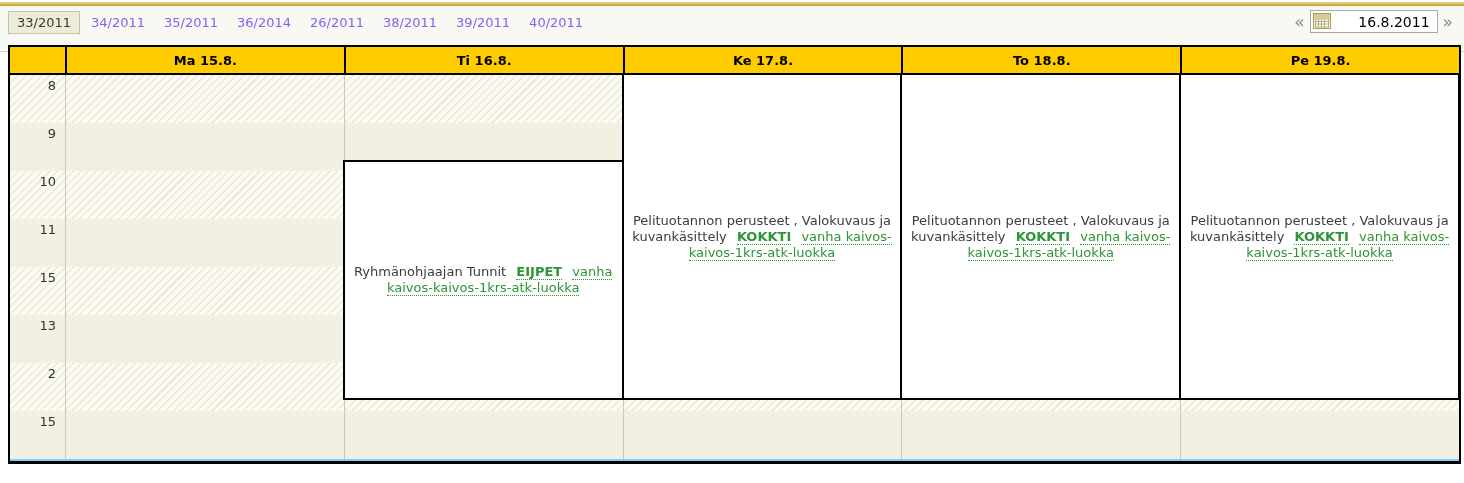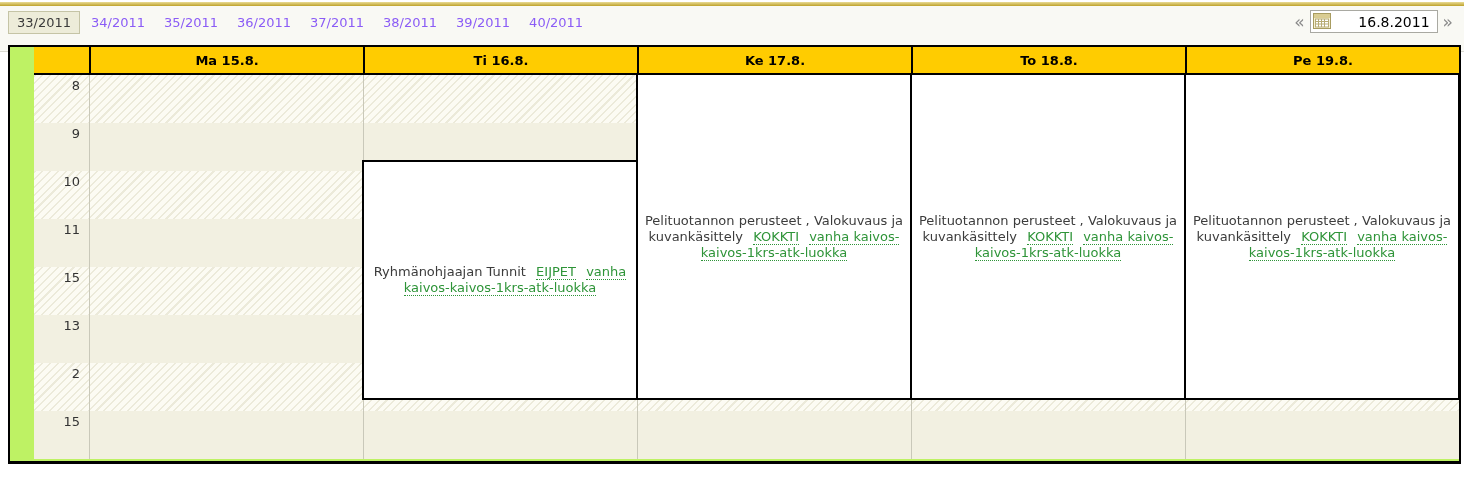"36/2011" a.tab { text: 36/2011 -> 36/2014 }
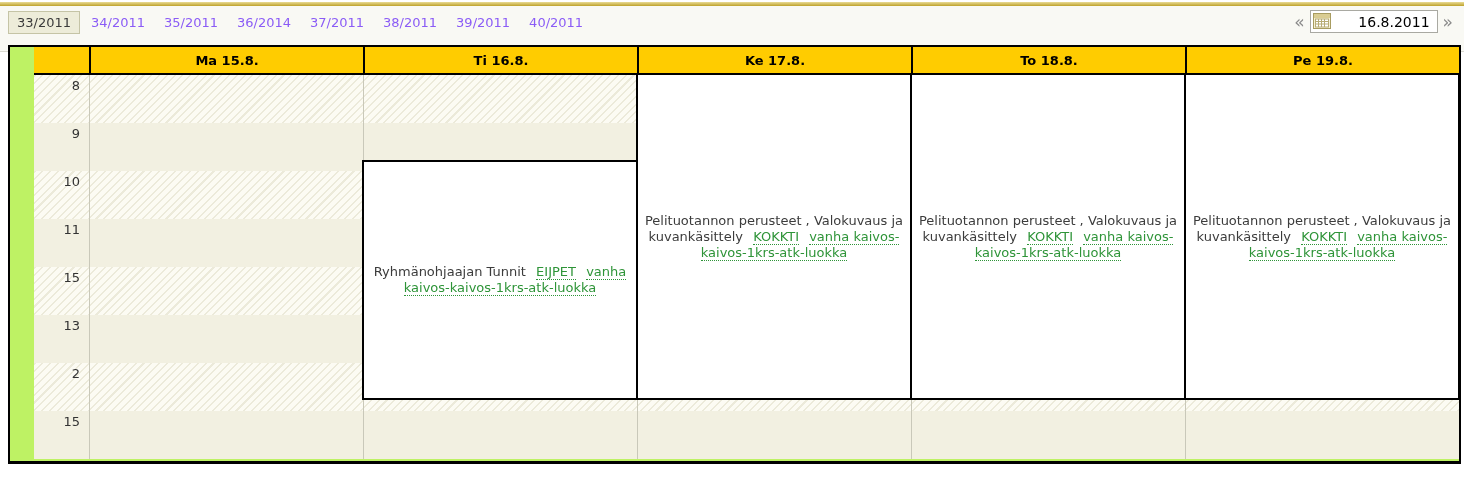"37/2011" a.tab { text: 37/2011 -> 26/2011 }
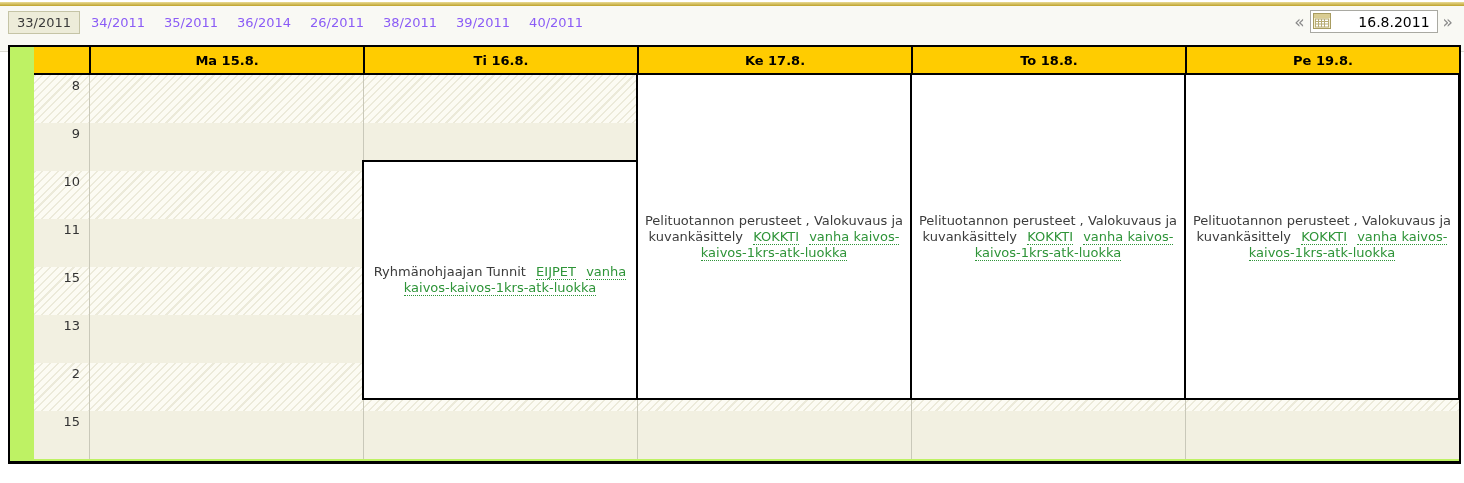"Ma 15.8." .timetable { background: #bef264 -> #7dd3fc; padding-left: 24px -> none }
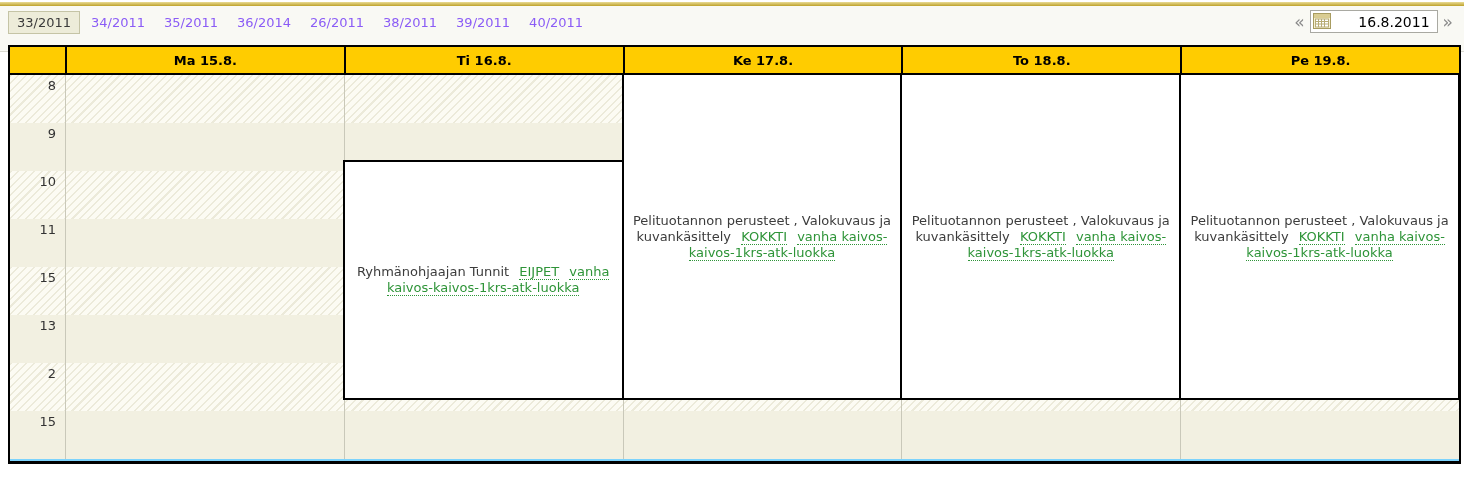"KOKKTI" .ev .code { font-weight: none -> bold }
